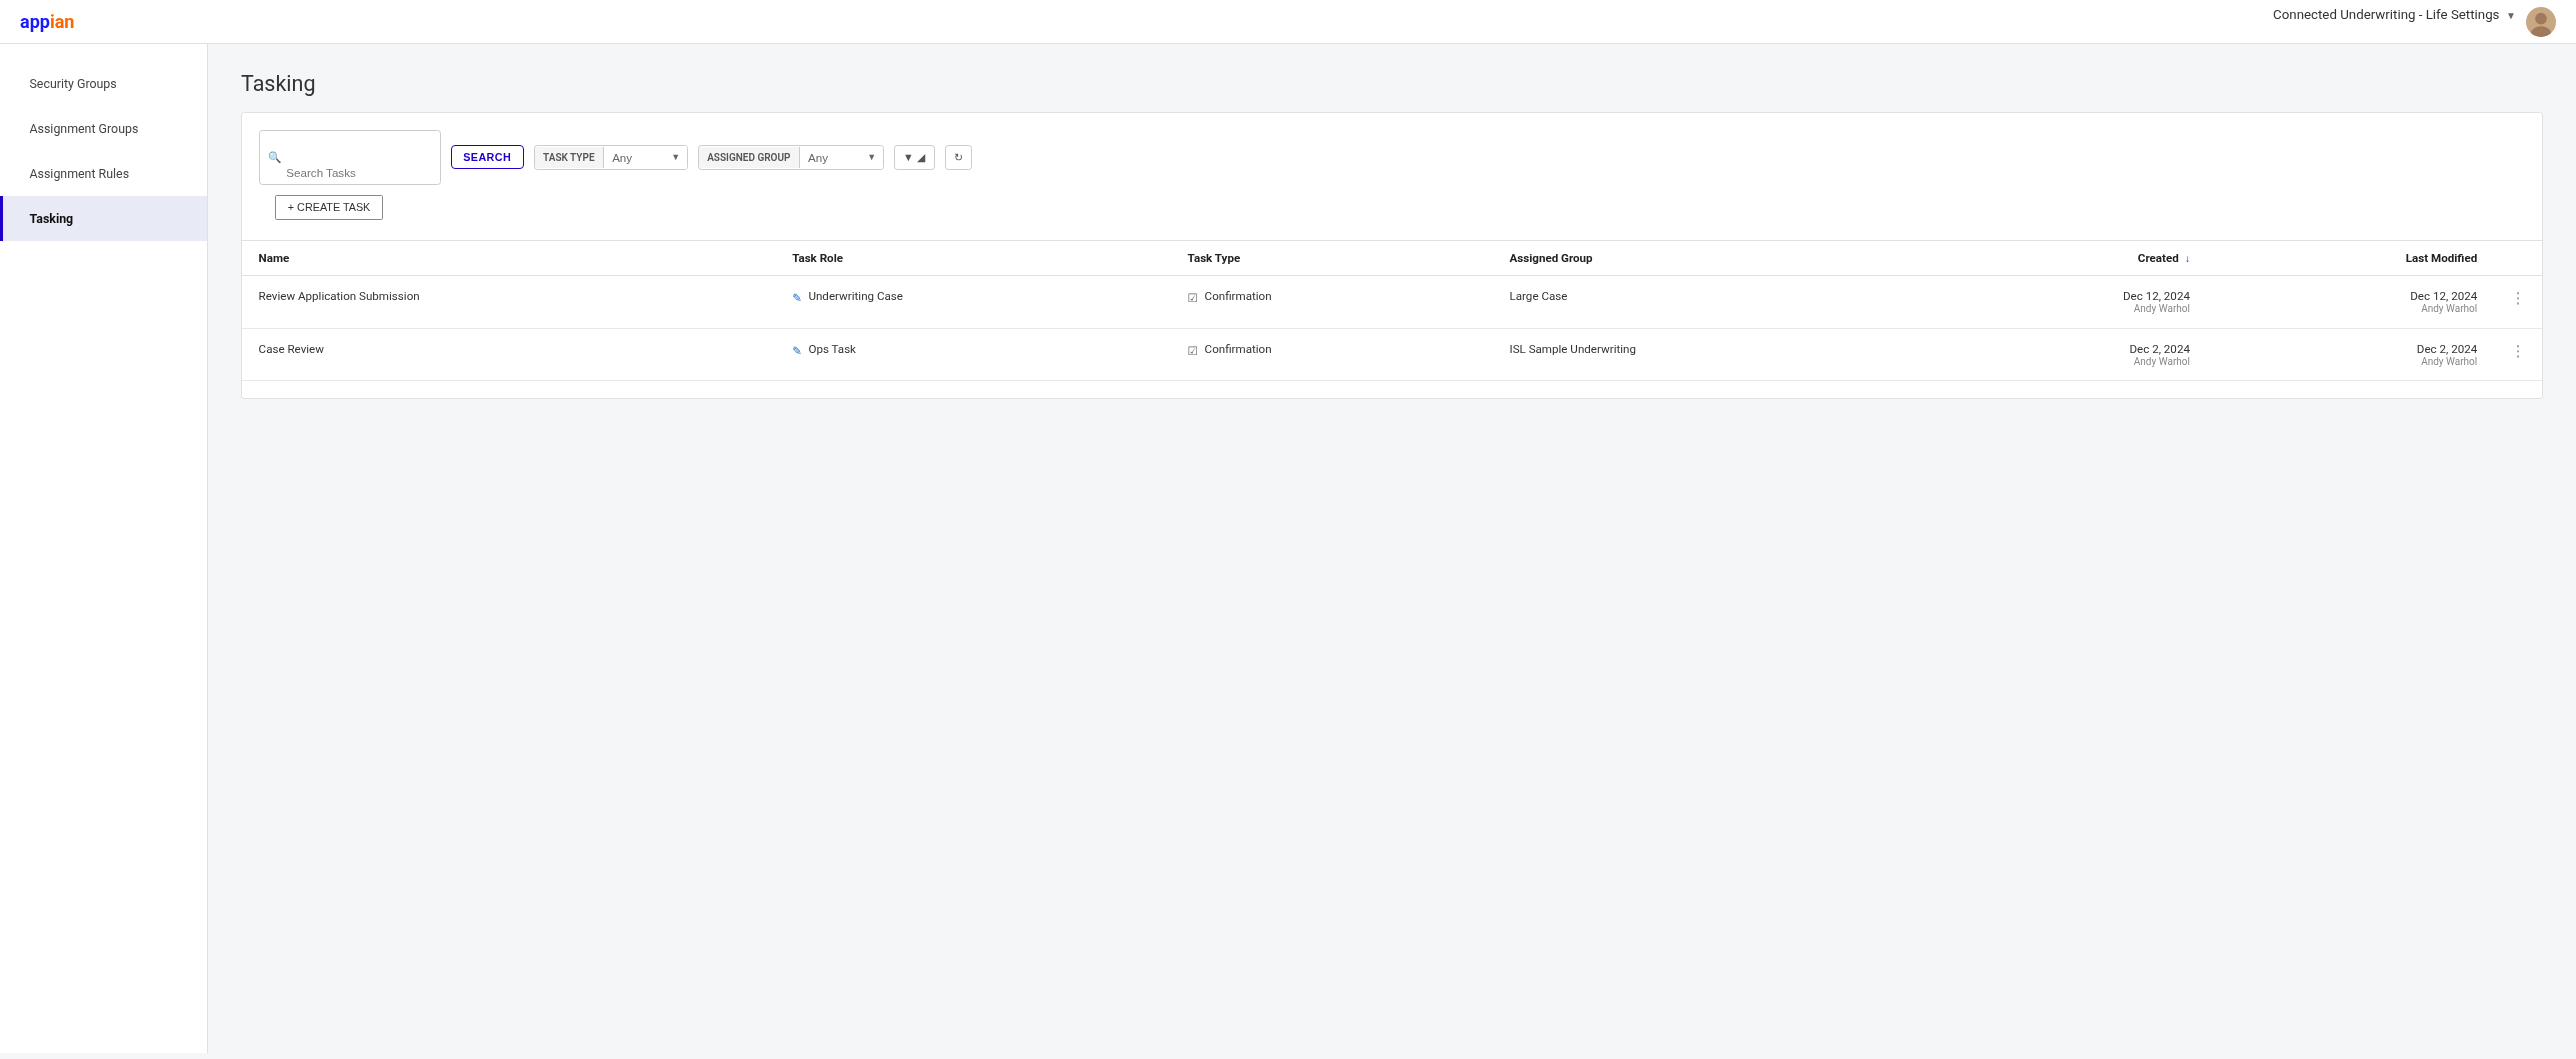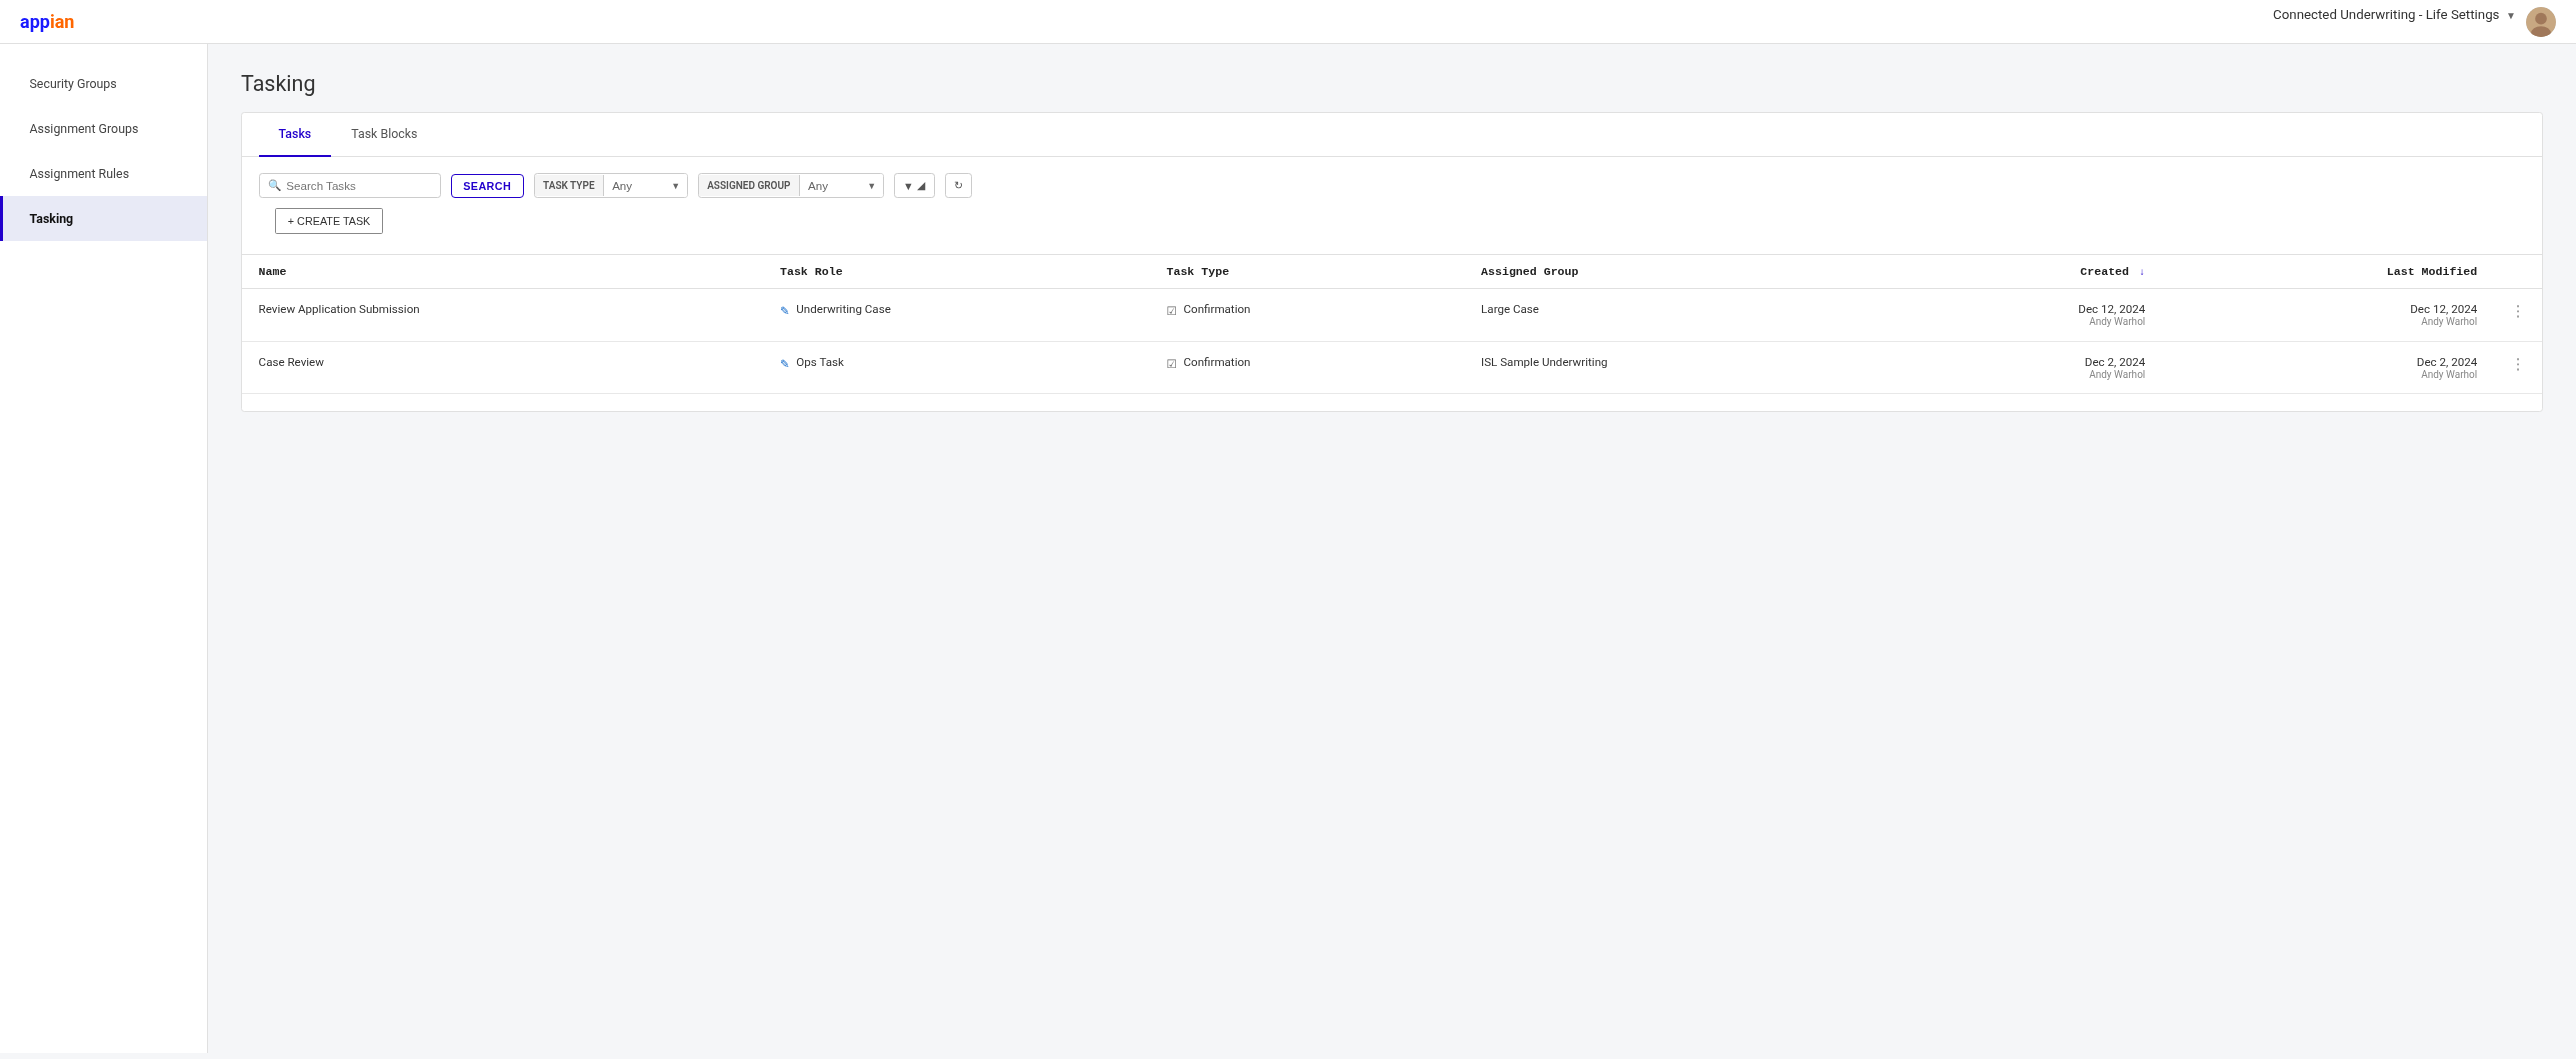"Tasks" div.tabs { html: <div> <div> <span>Tasks</span> </div> <div> <span>Task Blocks</span> </div> </div> -> none }
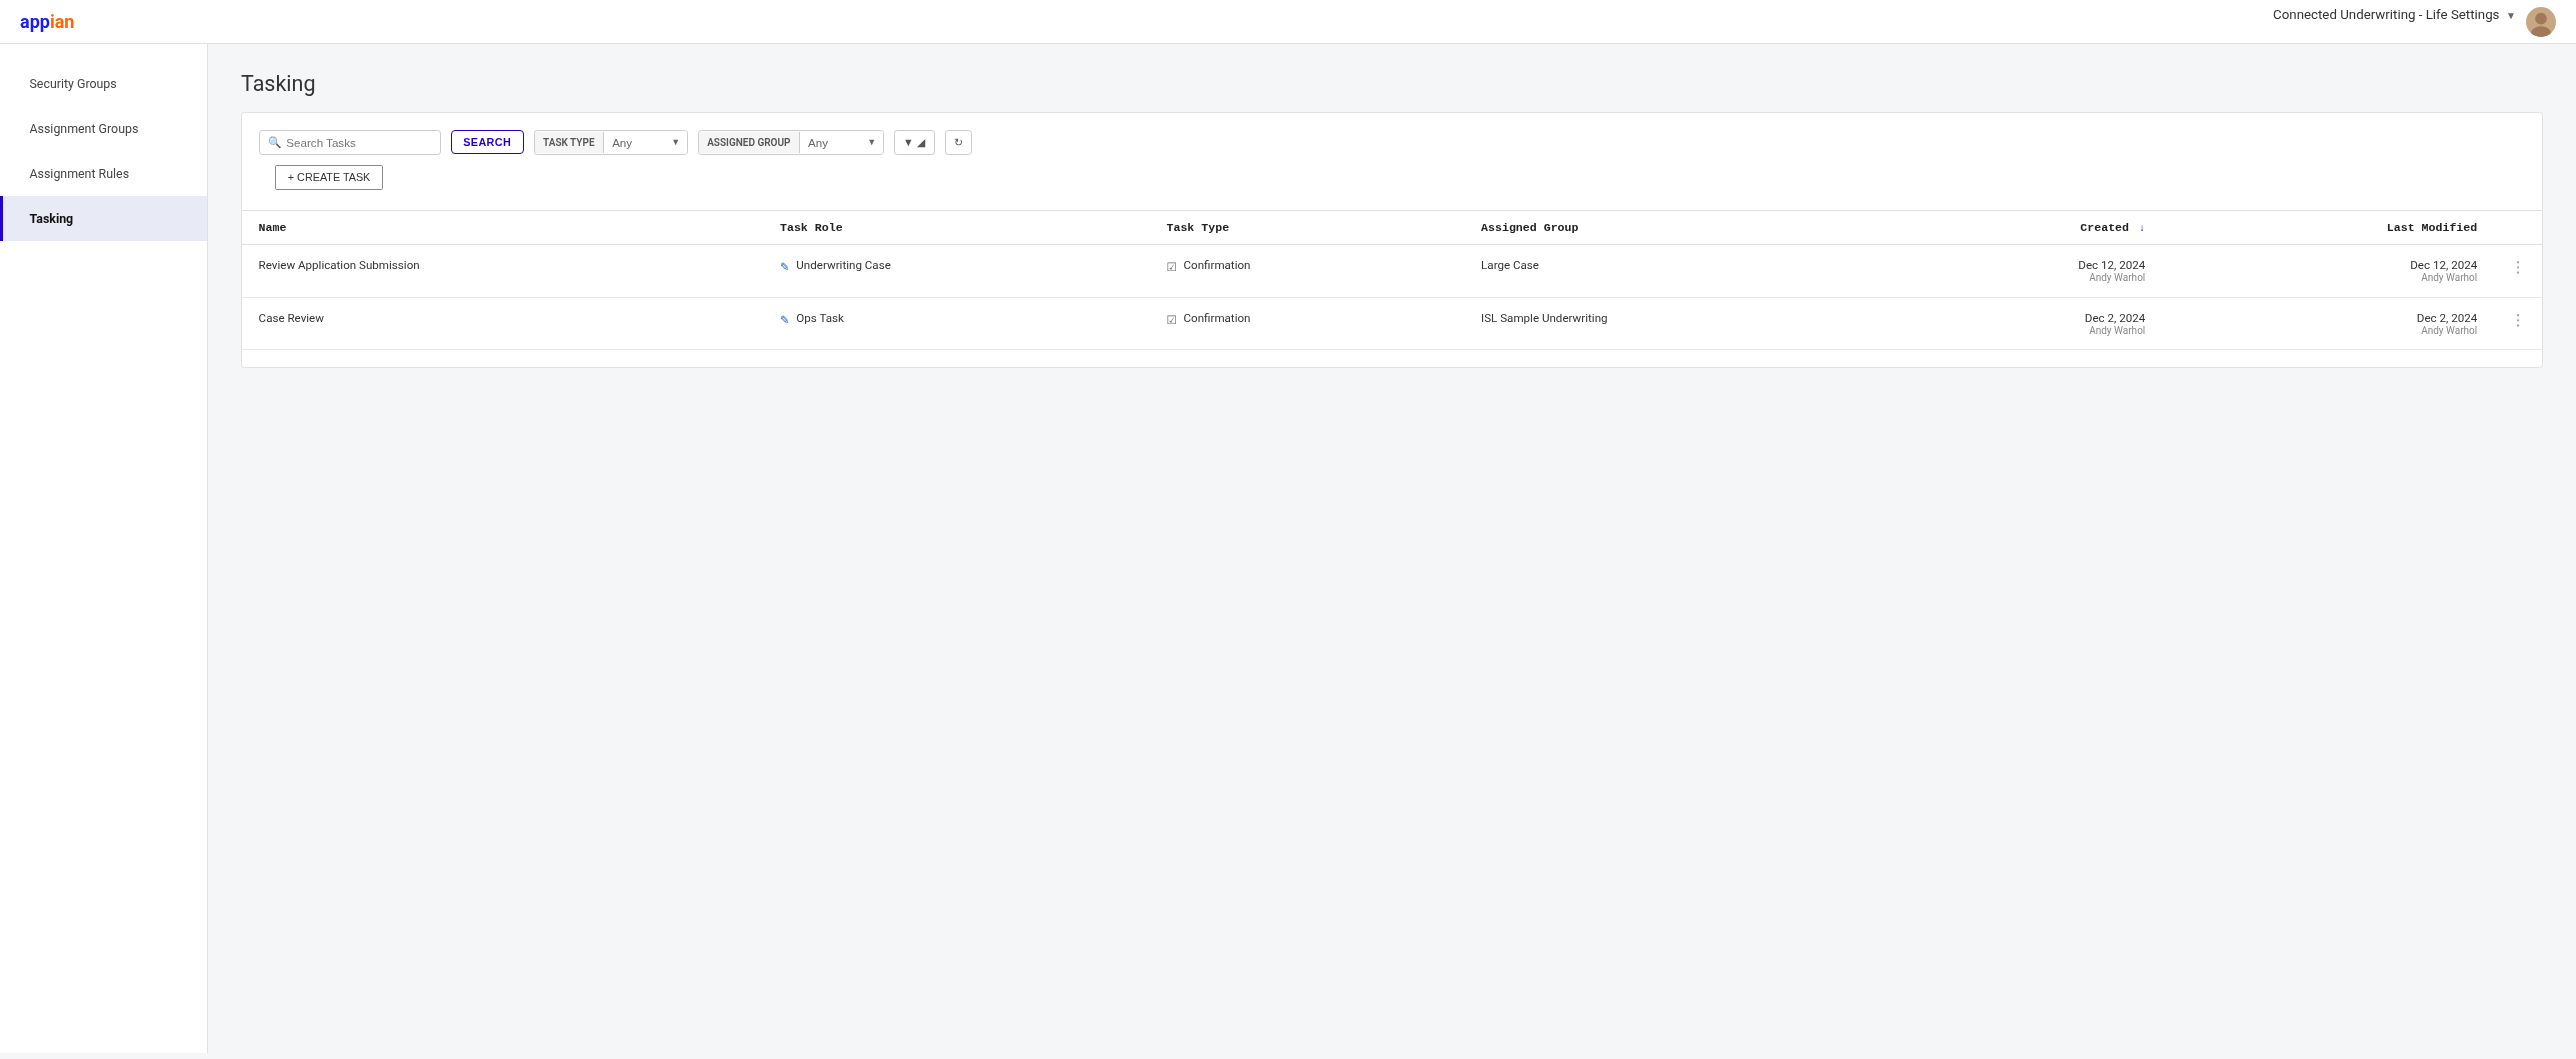"Search Tasks" .search-input { margin-top: none -> 30px }
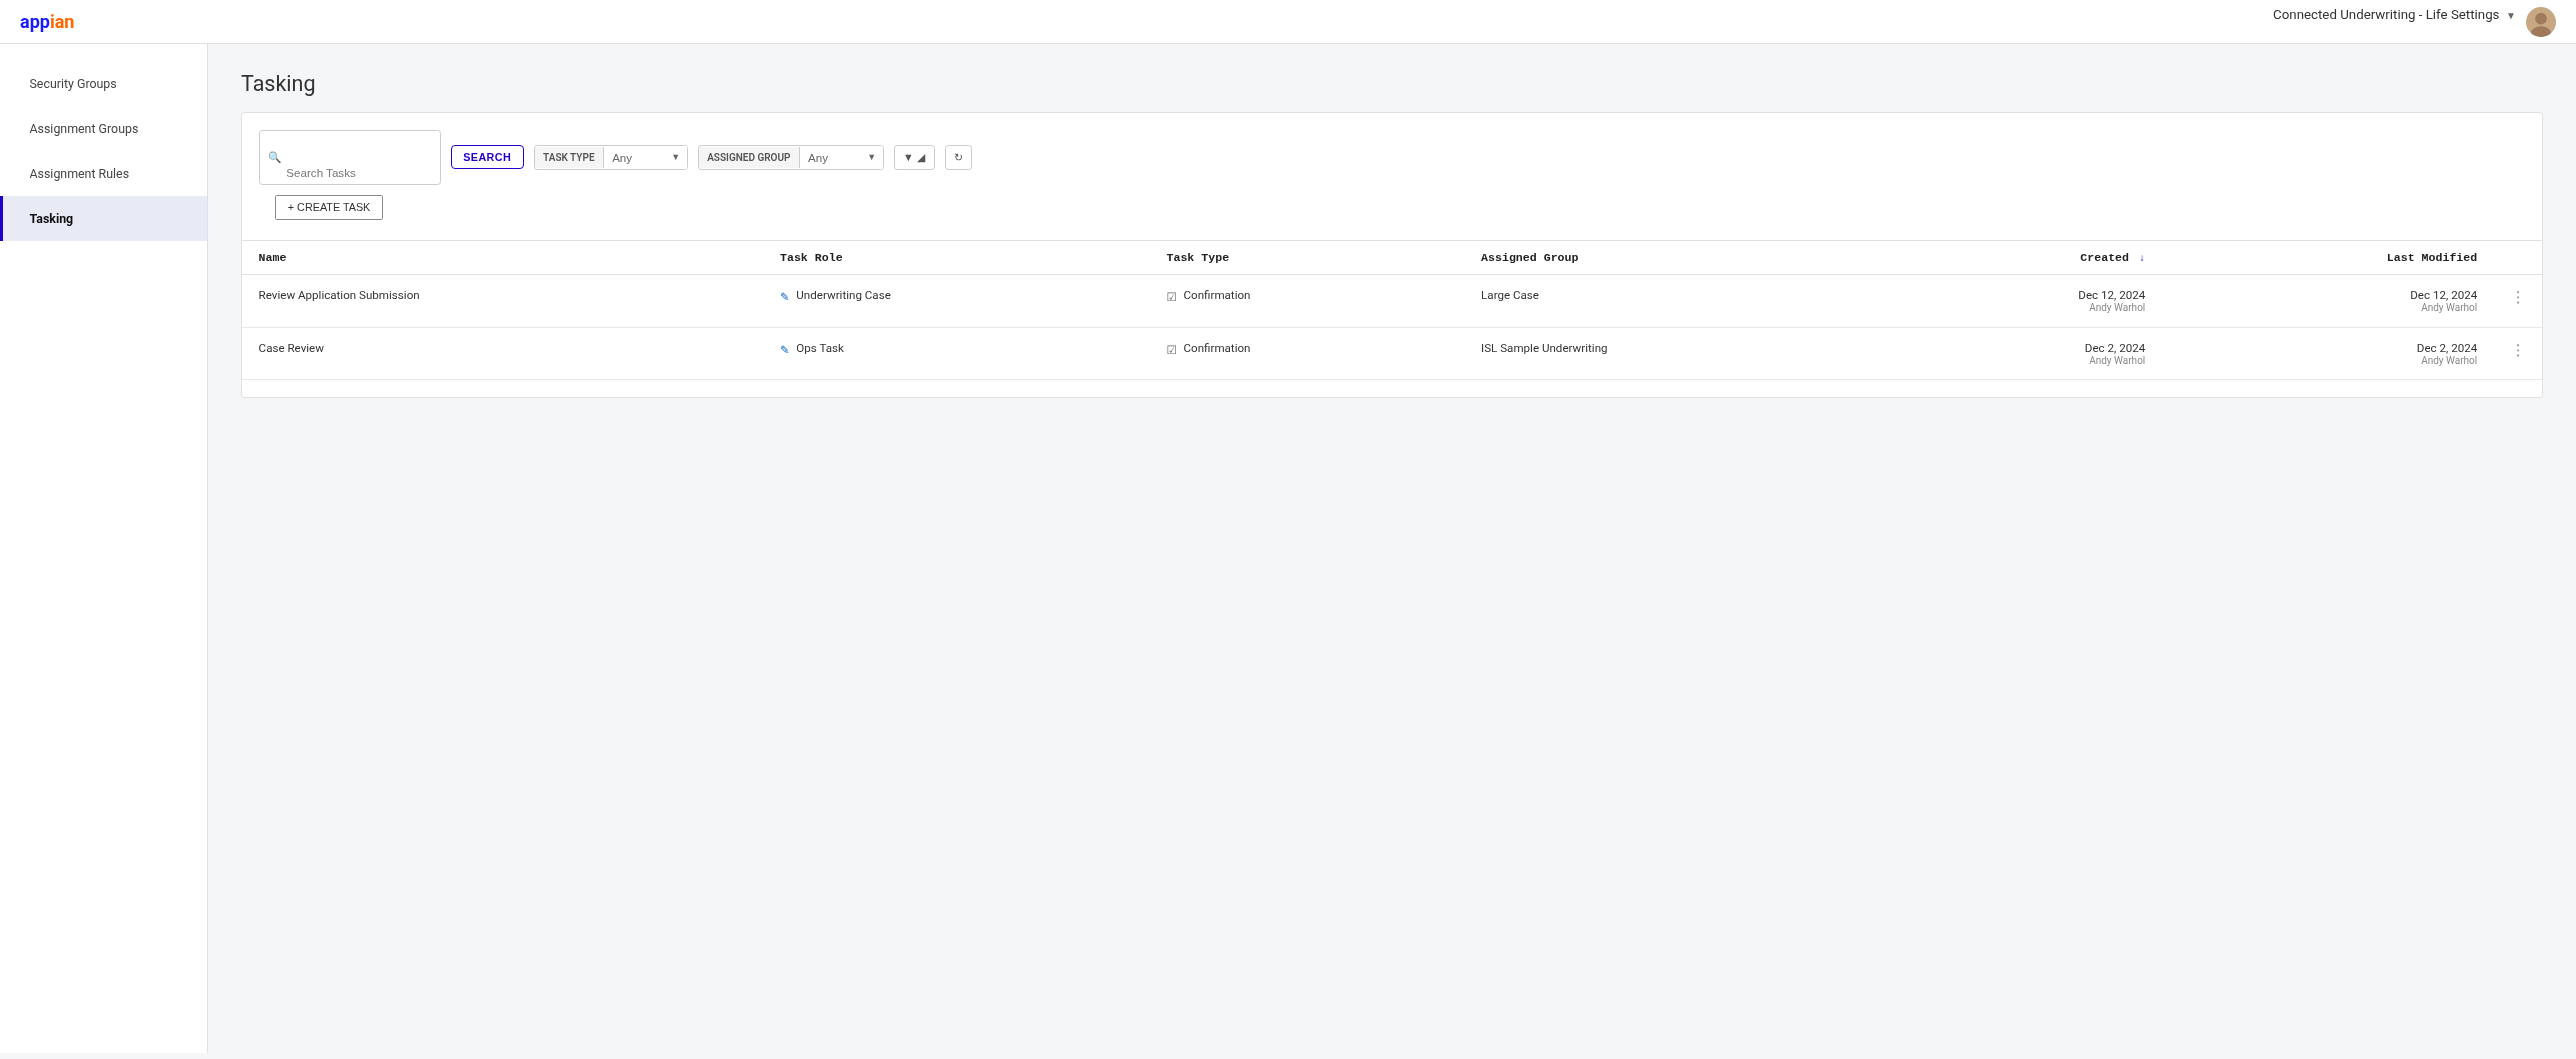"Name" thead tr { font-family: Liberation Mono, monospace -> none }
